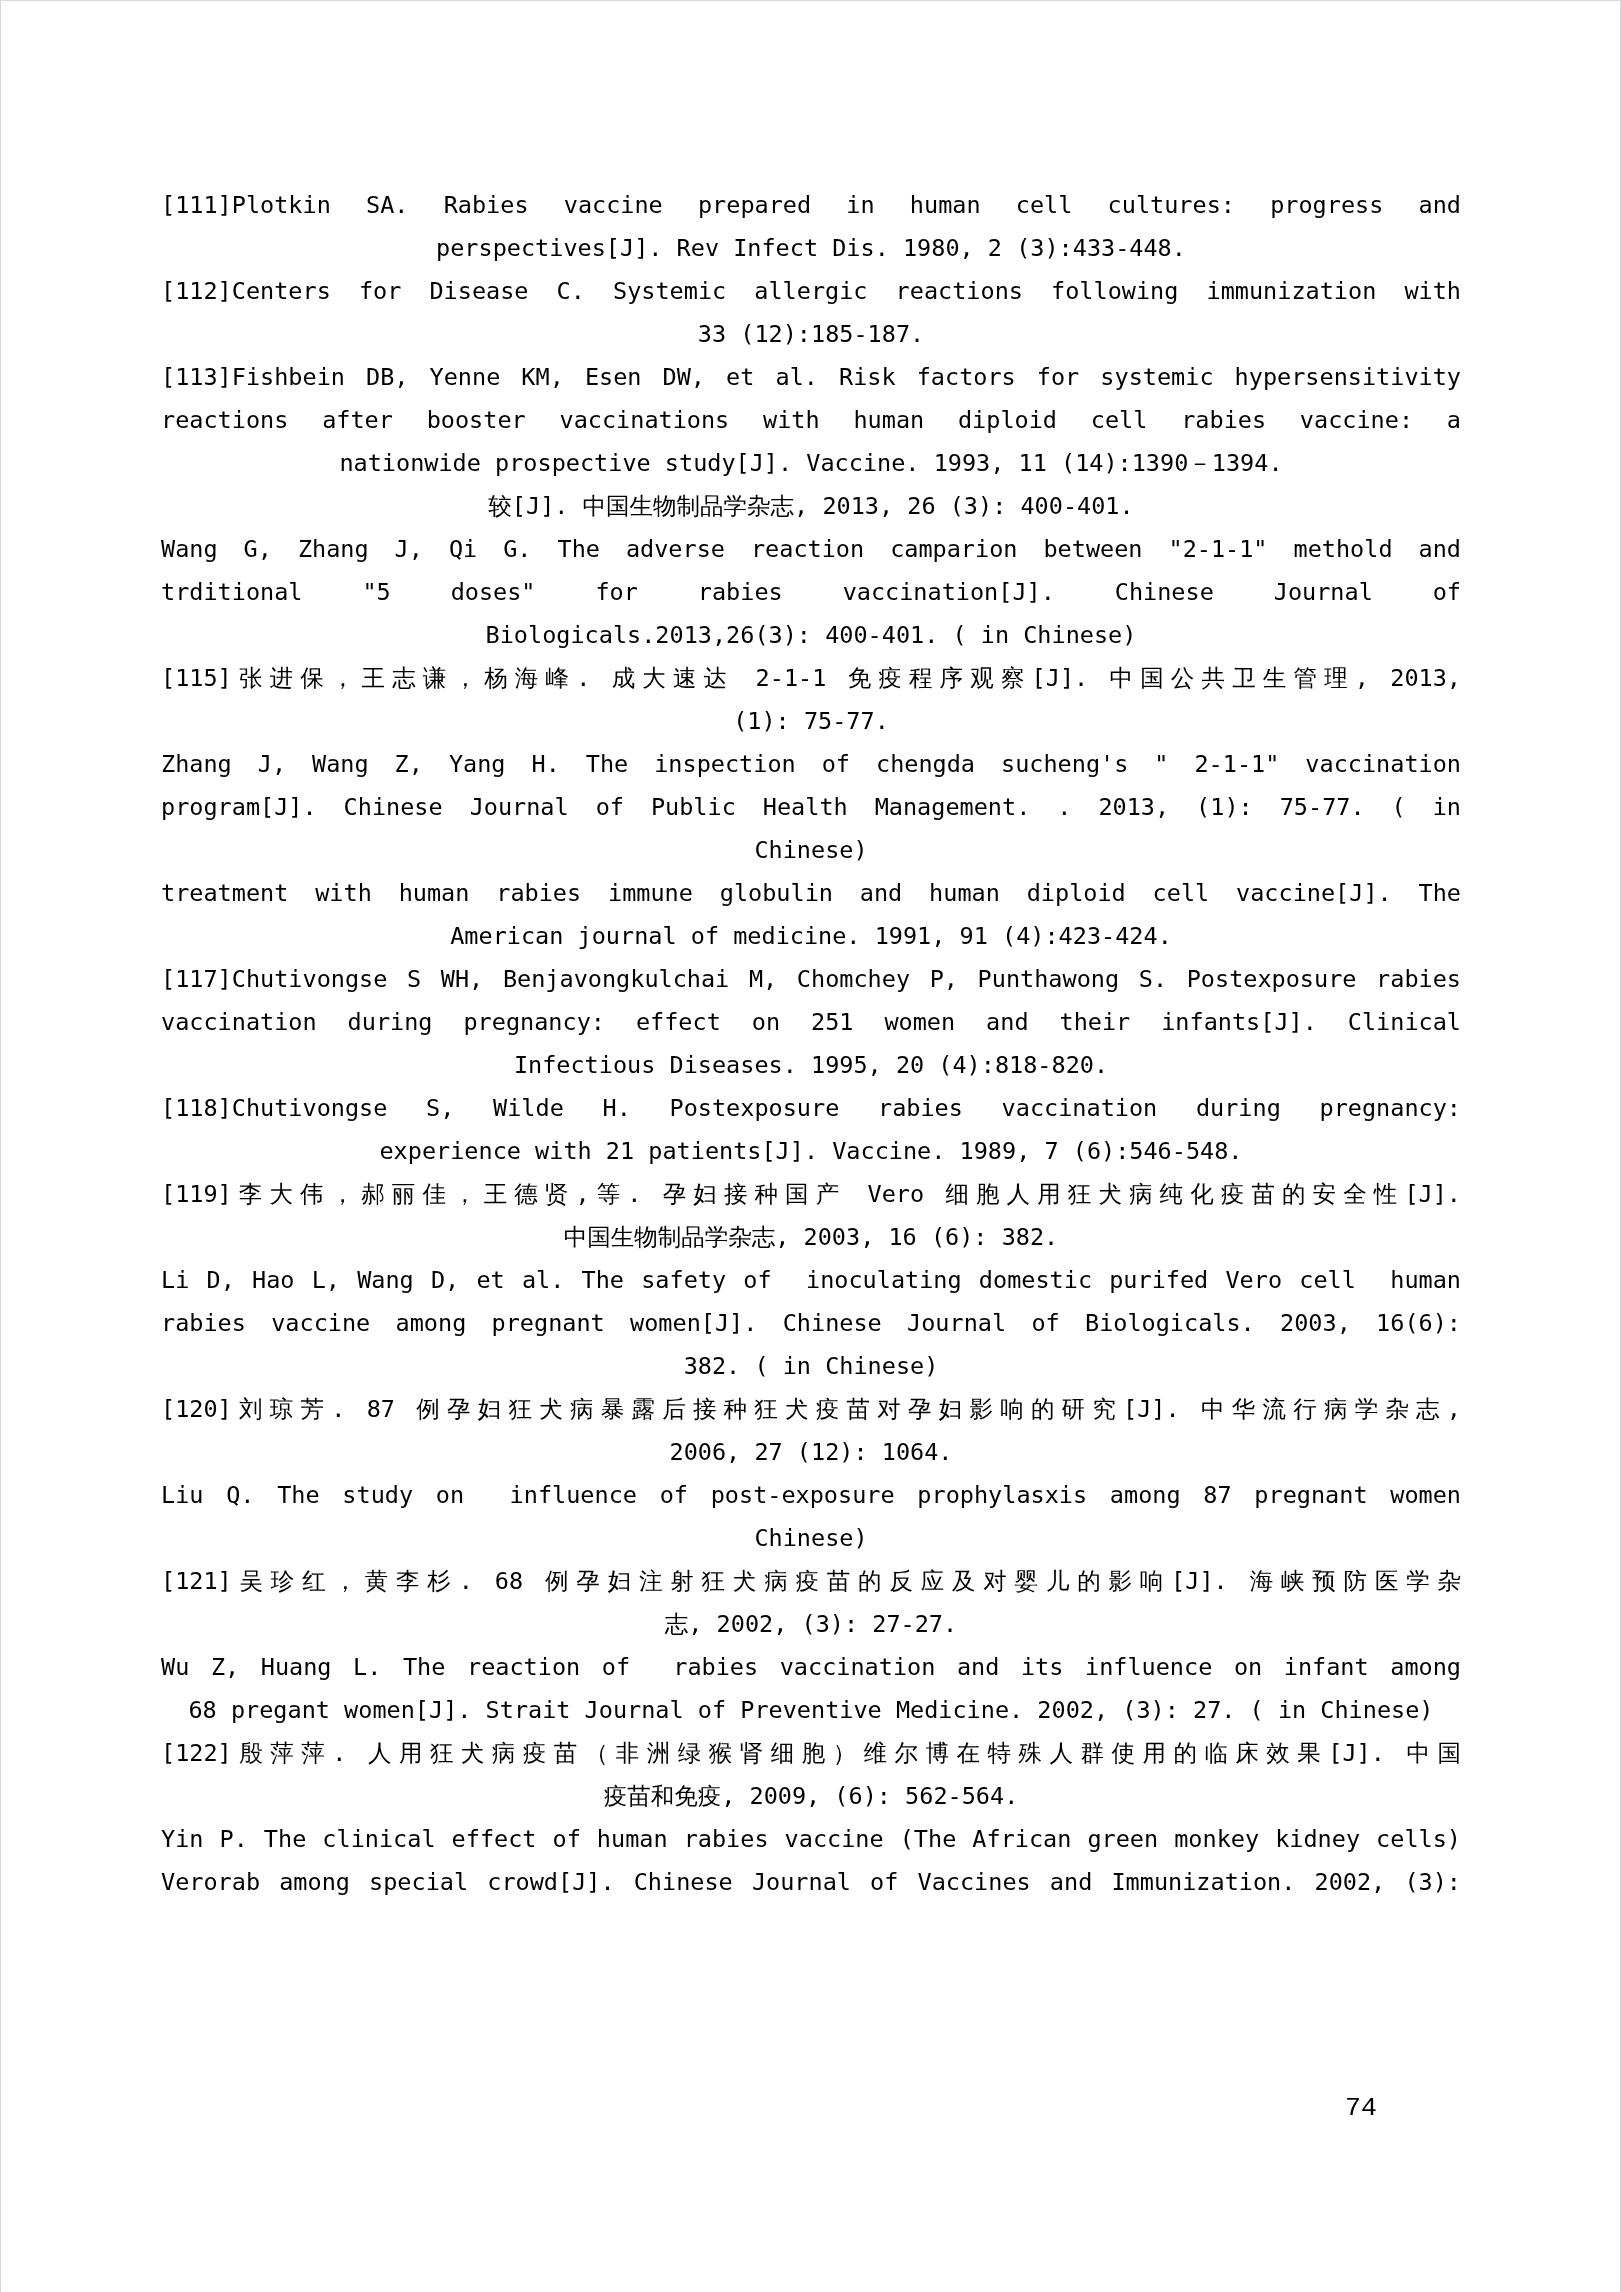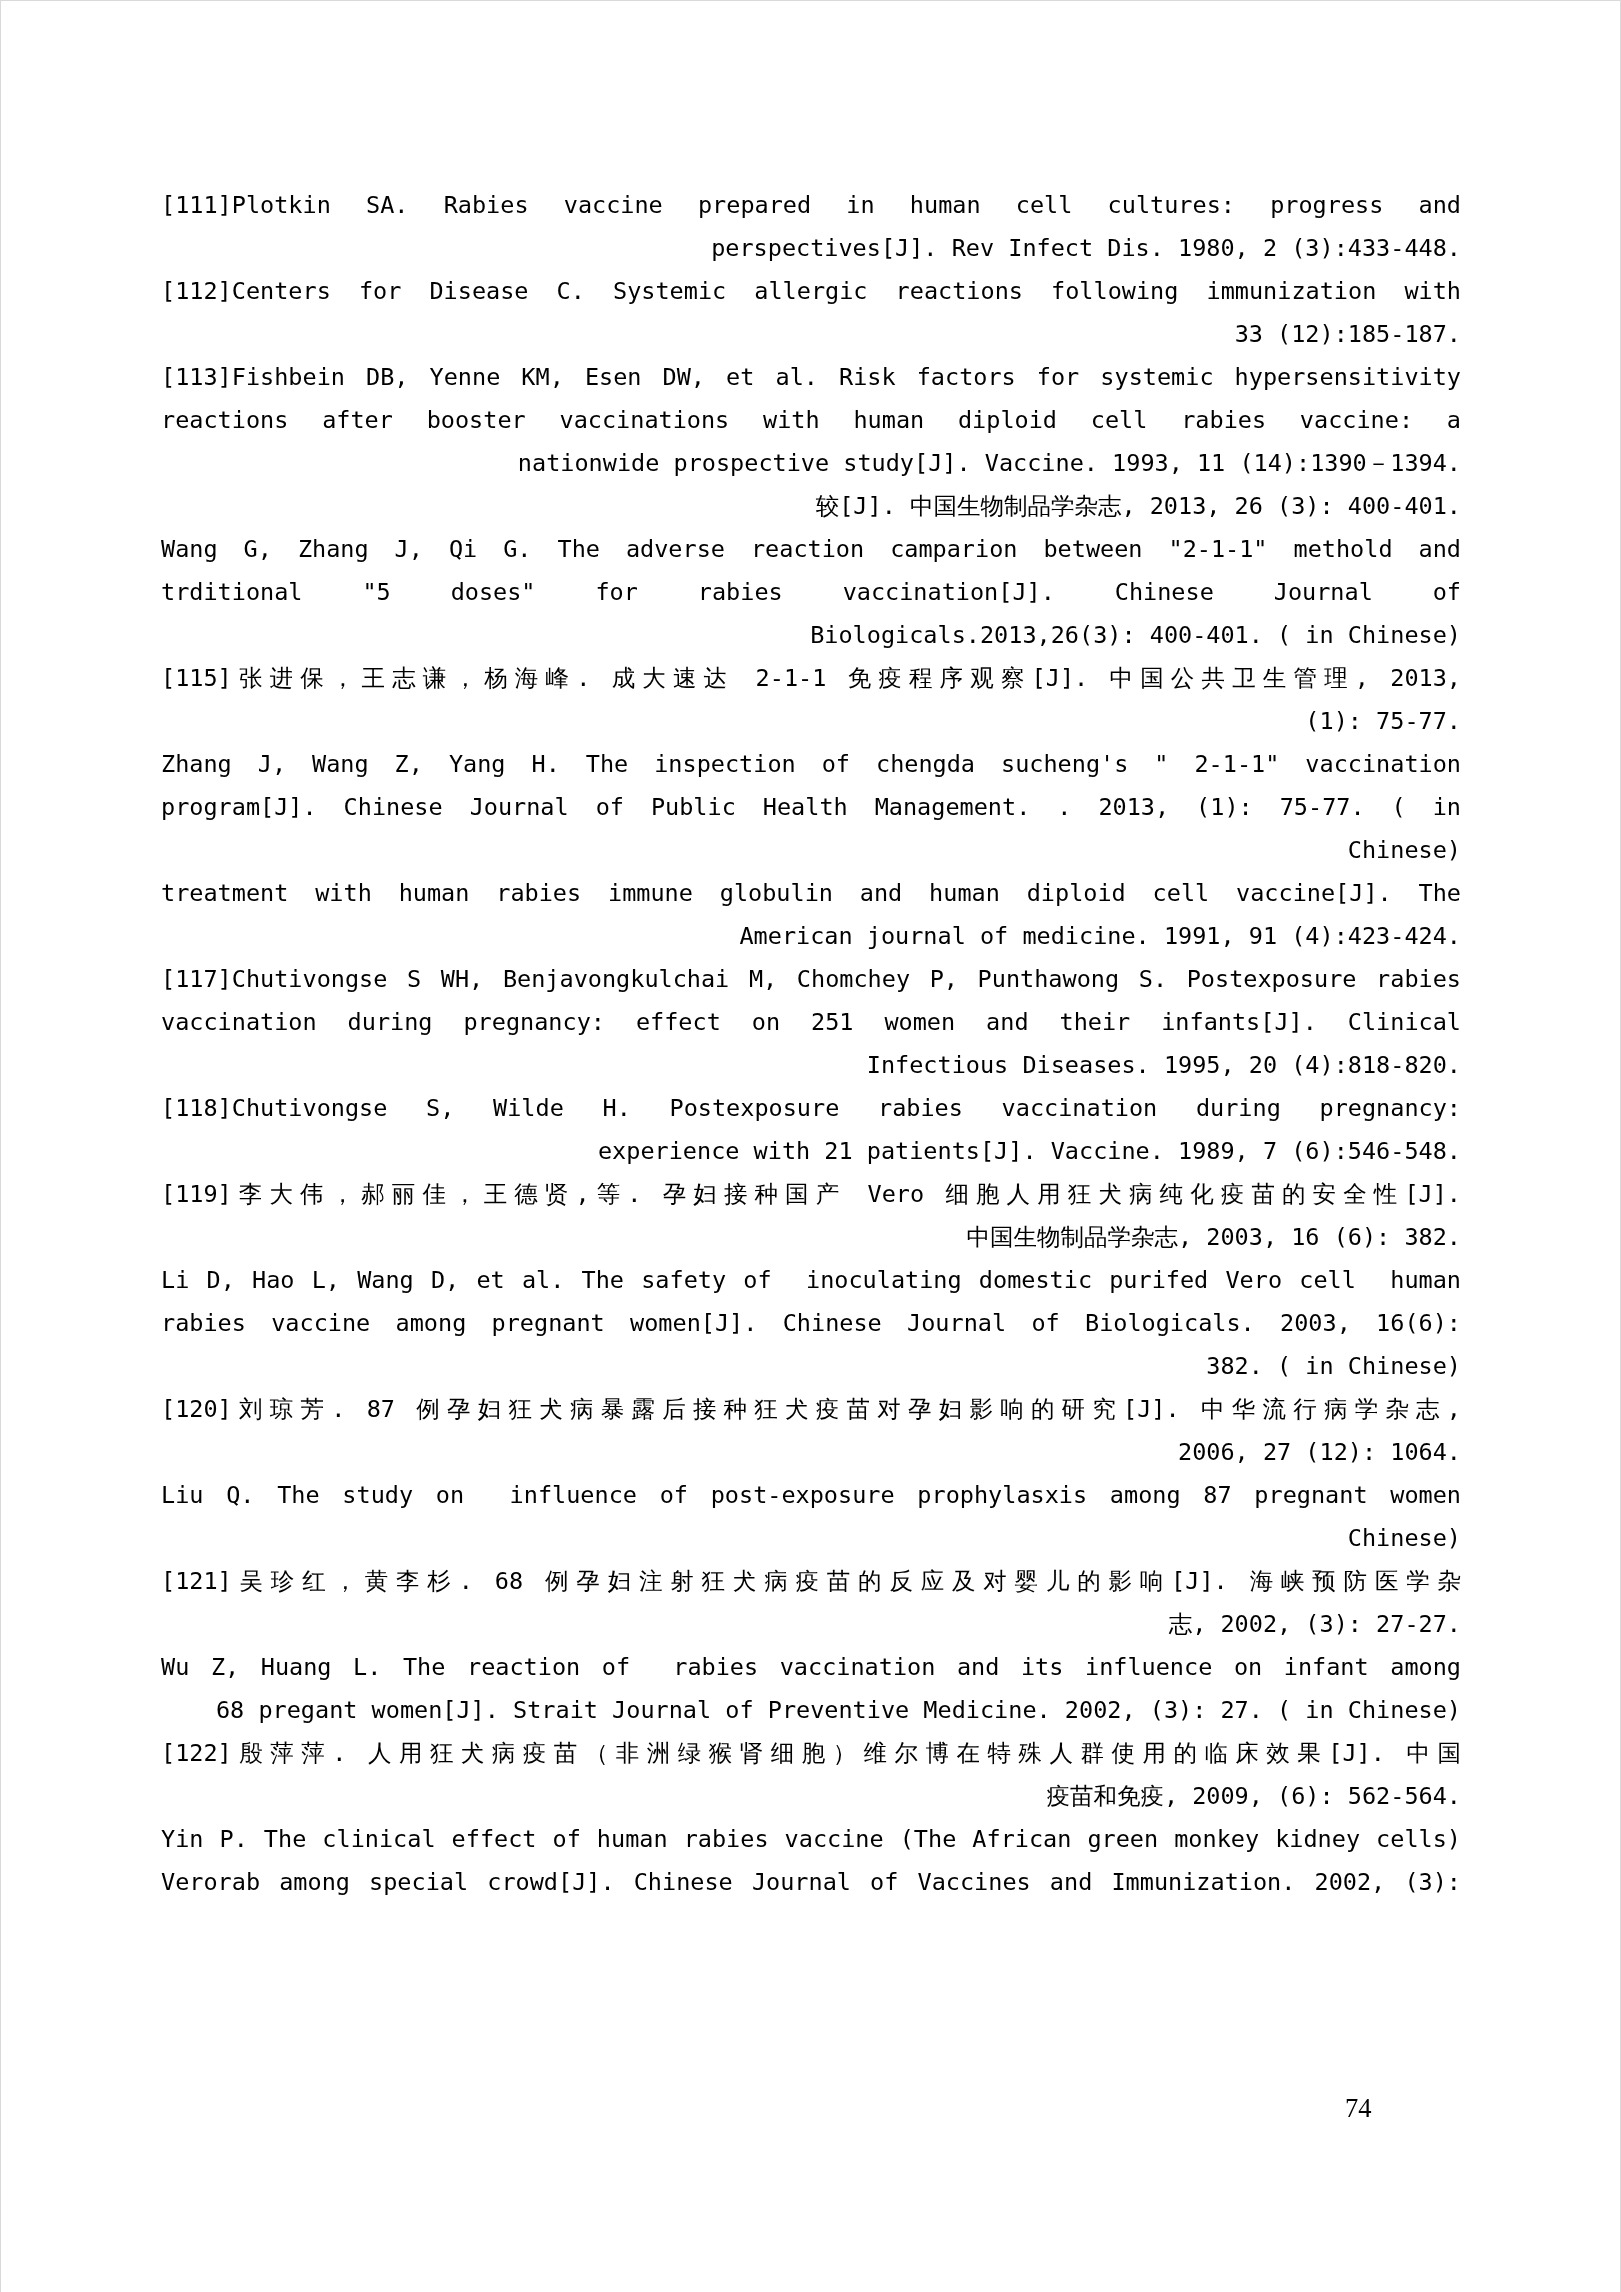"perspectives[J]. Rev Infect Dis. 1980," .ref-line { text-align: right -> center }
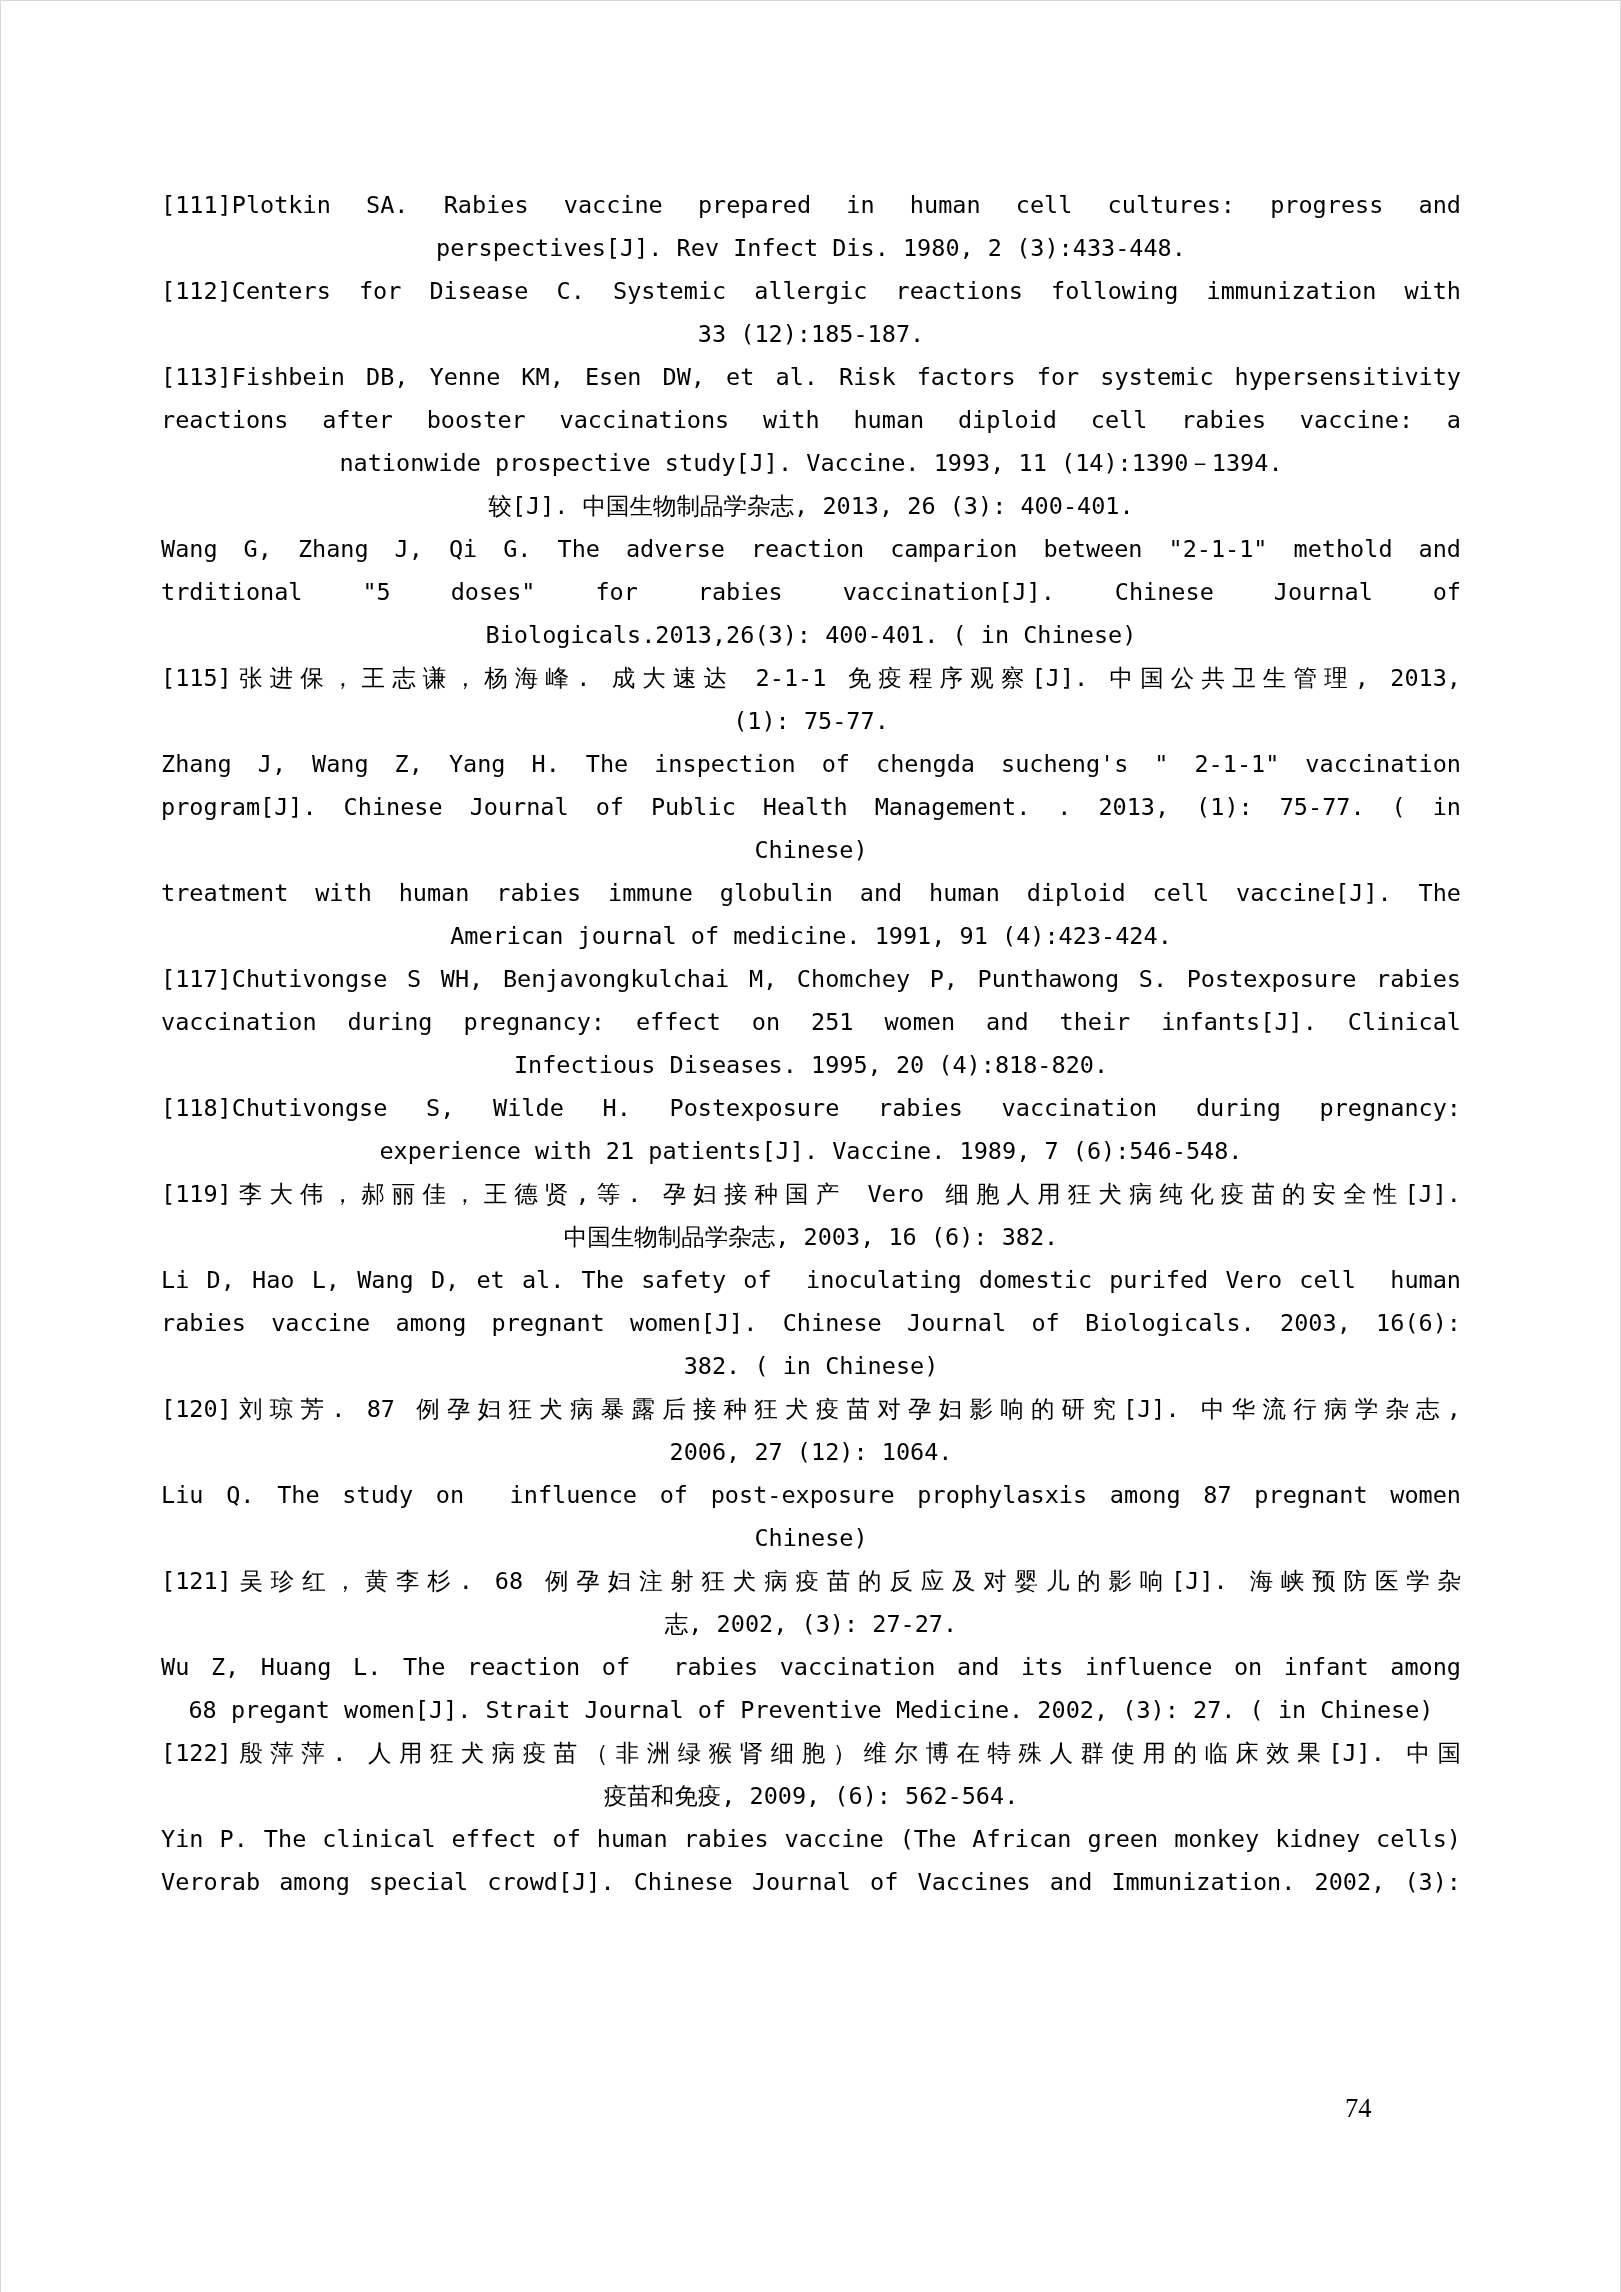"74" .page-number { font-family: Liberation Serif, serif -> Liberation Mono, monospace }
